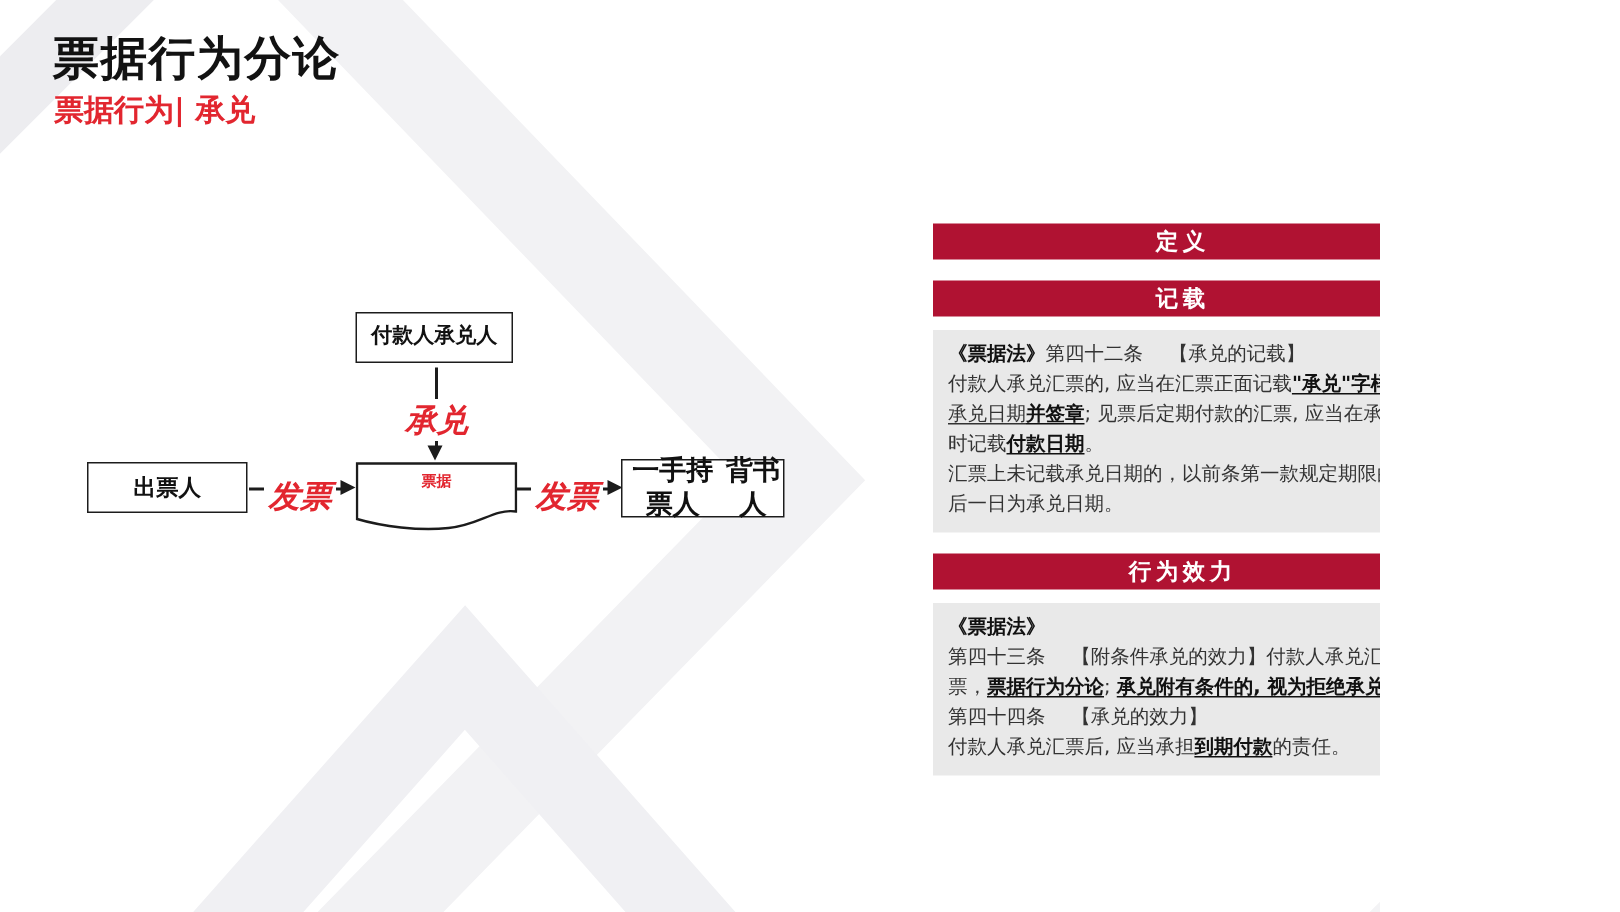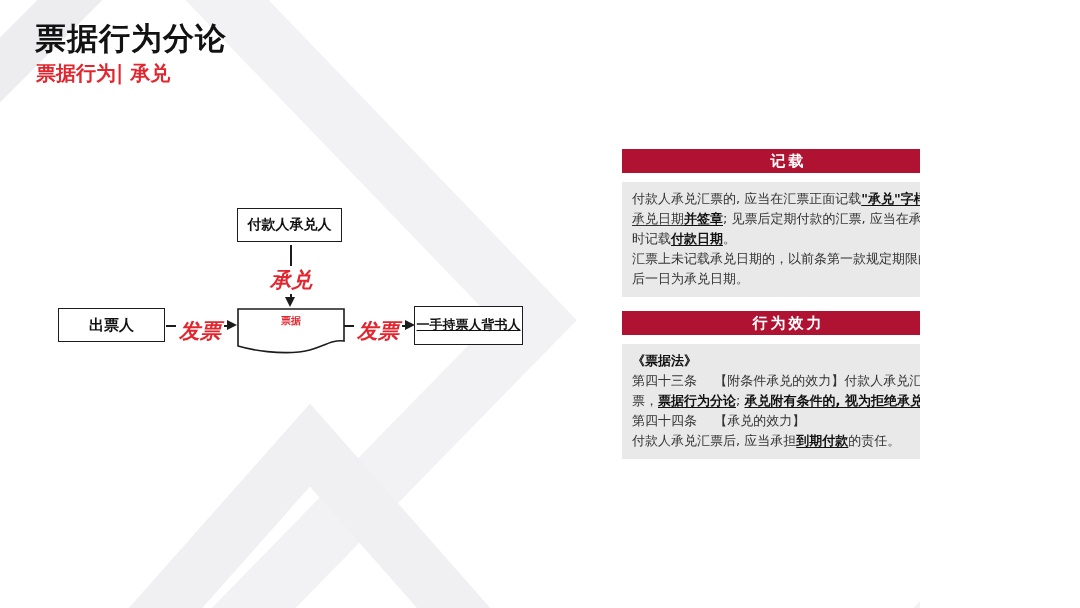"定义" div.bar { html: none -> <div>定义</div> }
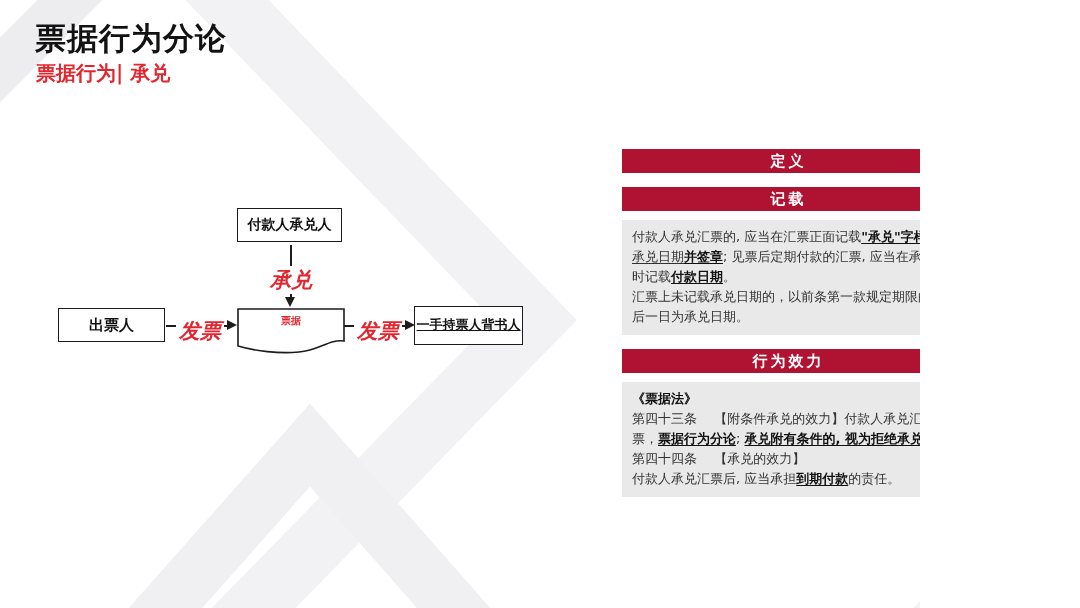"《票据法》第四十二条 【承兑的记载】" p { html: none -> <p><b>《票据法》</b>第四十二条 【承兑的记载】</p> }
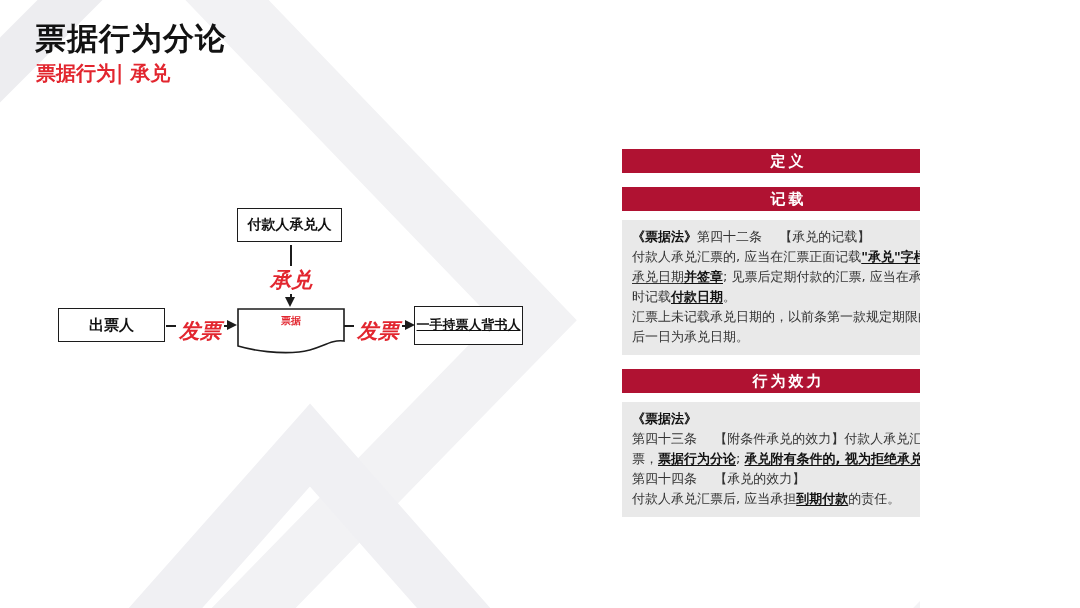"一手持票人" .box-holder { font-size: 13px -> 18px; text-decoration: underline -> none }
